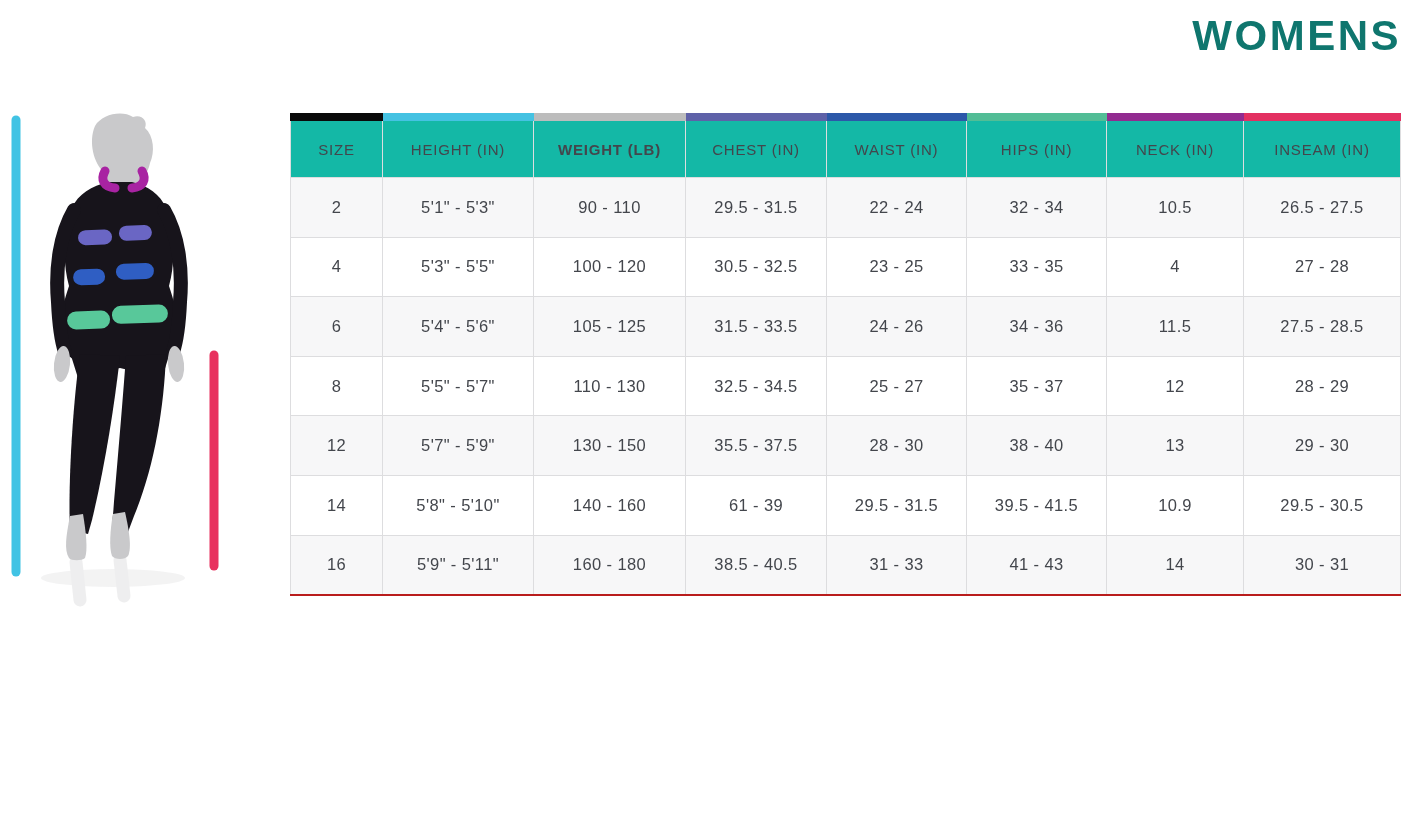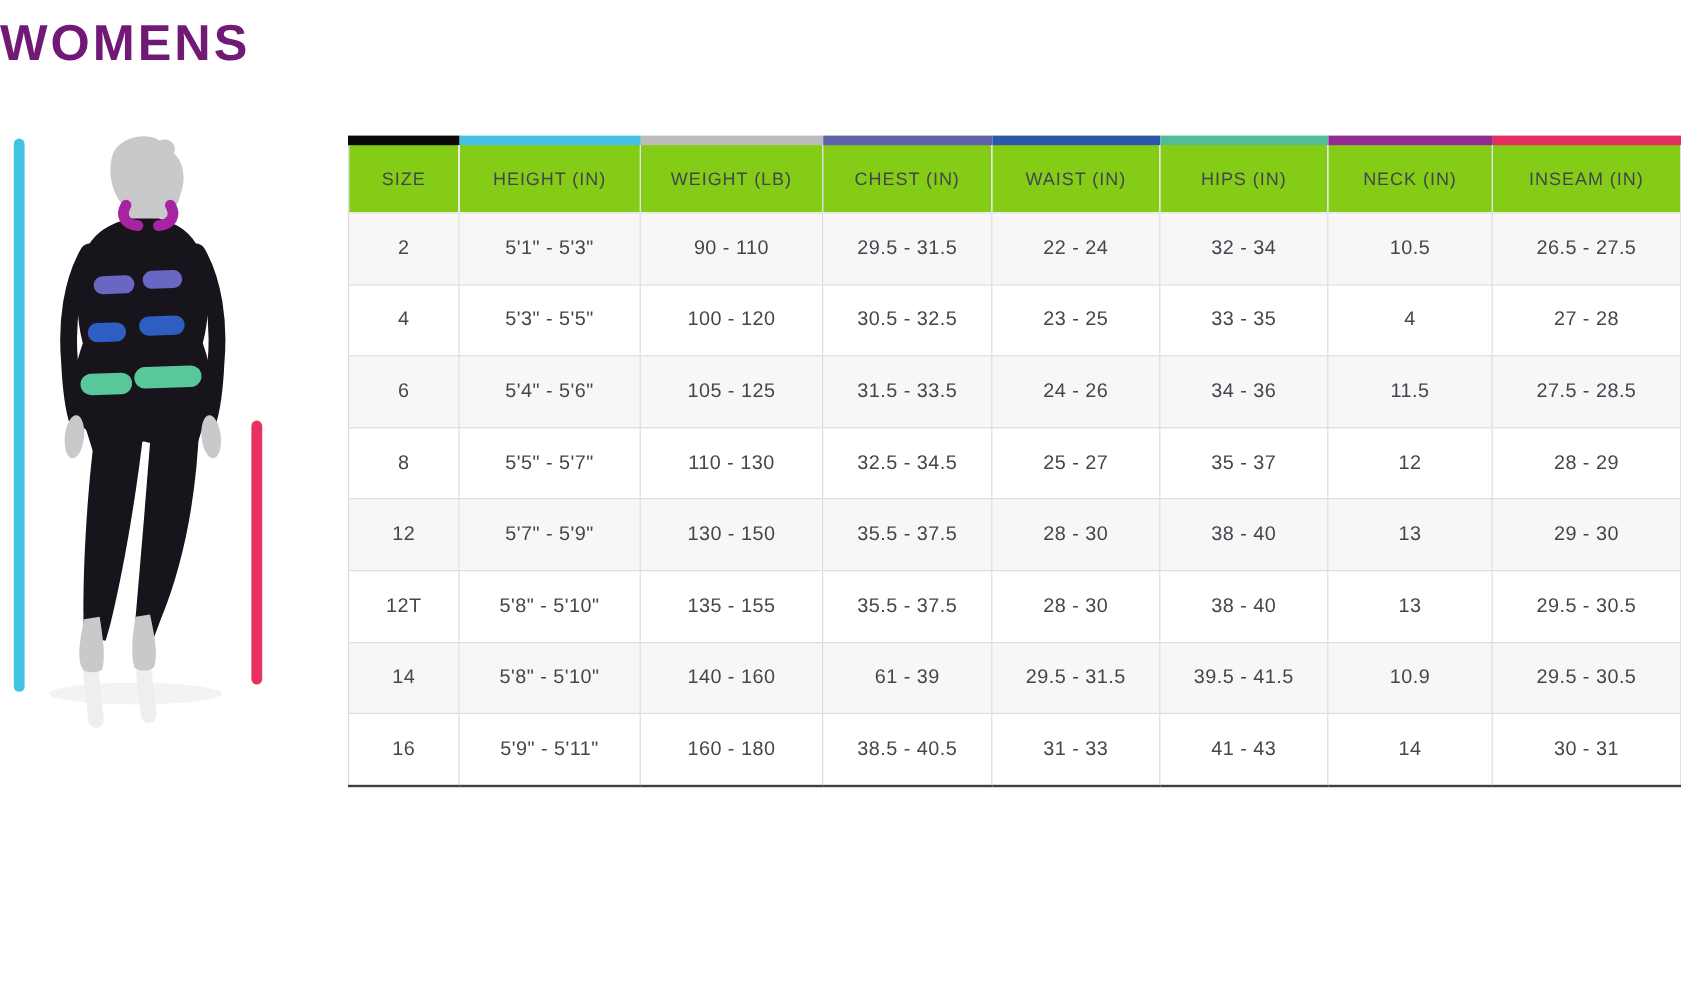"WOMENS" h1.page-title { color: #701a75 -> #0f766e; text-align: left -> right }
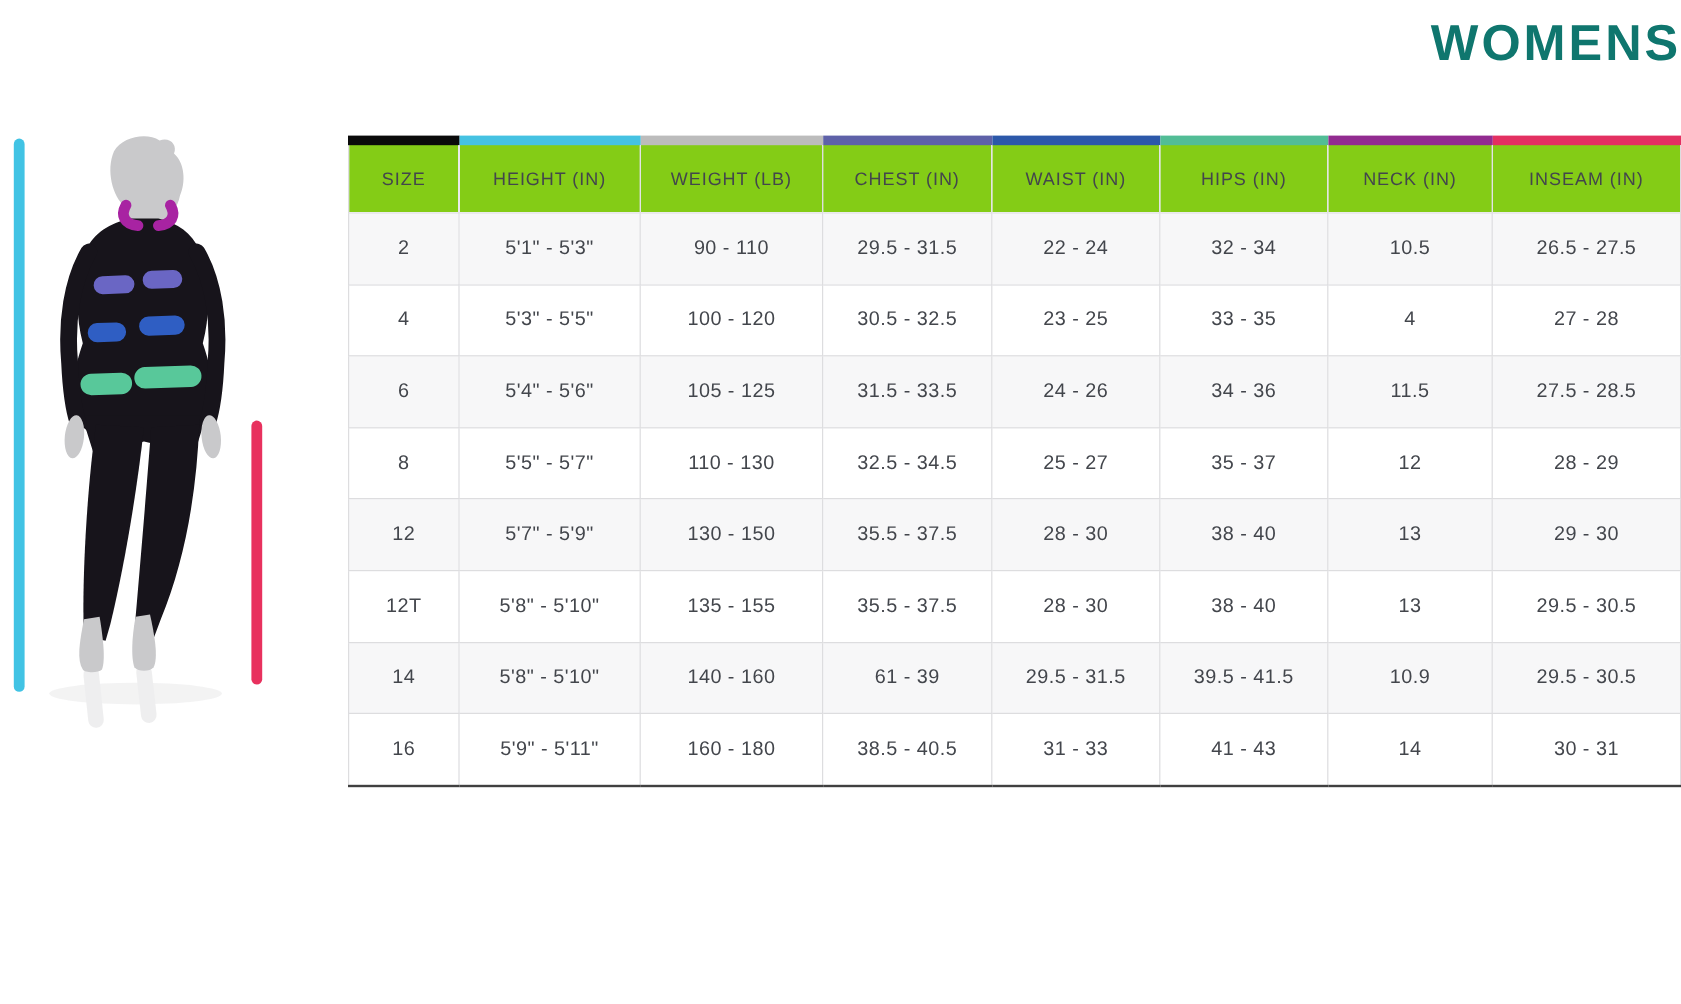"SIZE" .size-chart th { background: #84cc16 -> #14b8a6 }
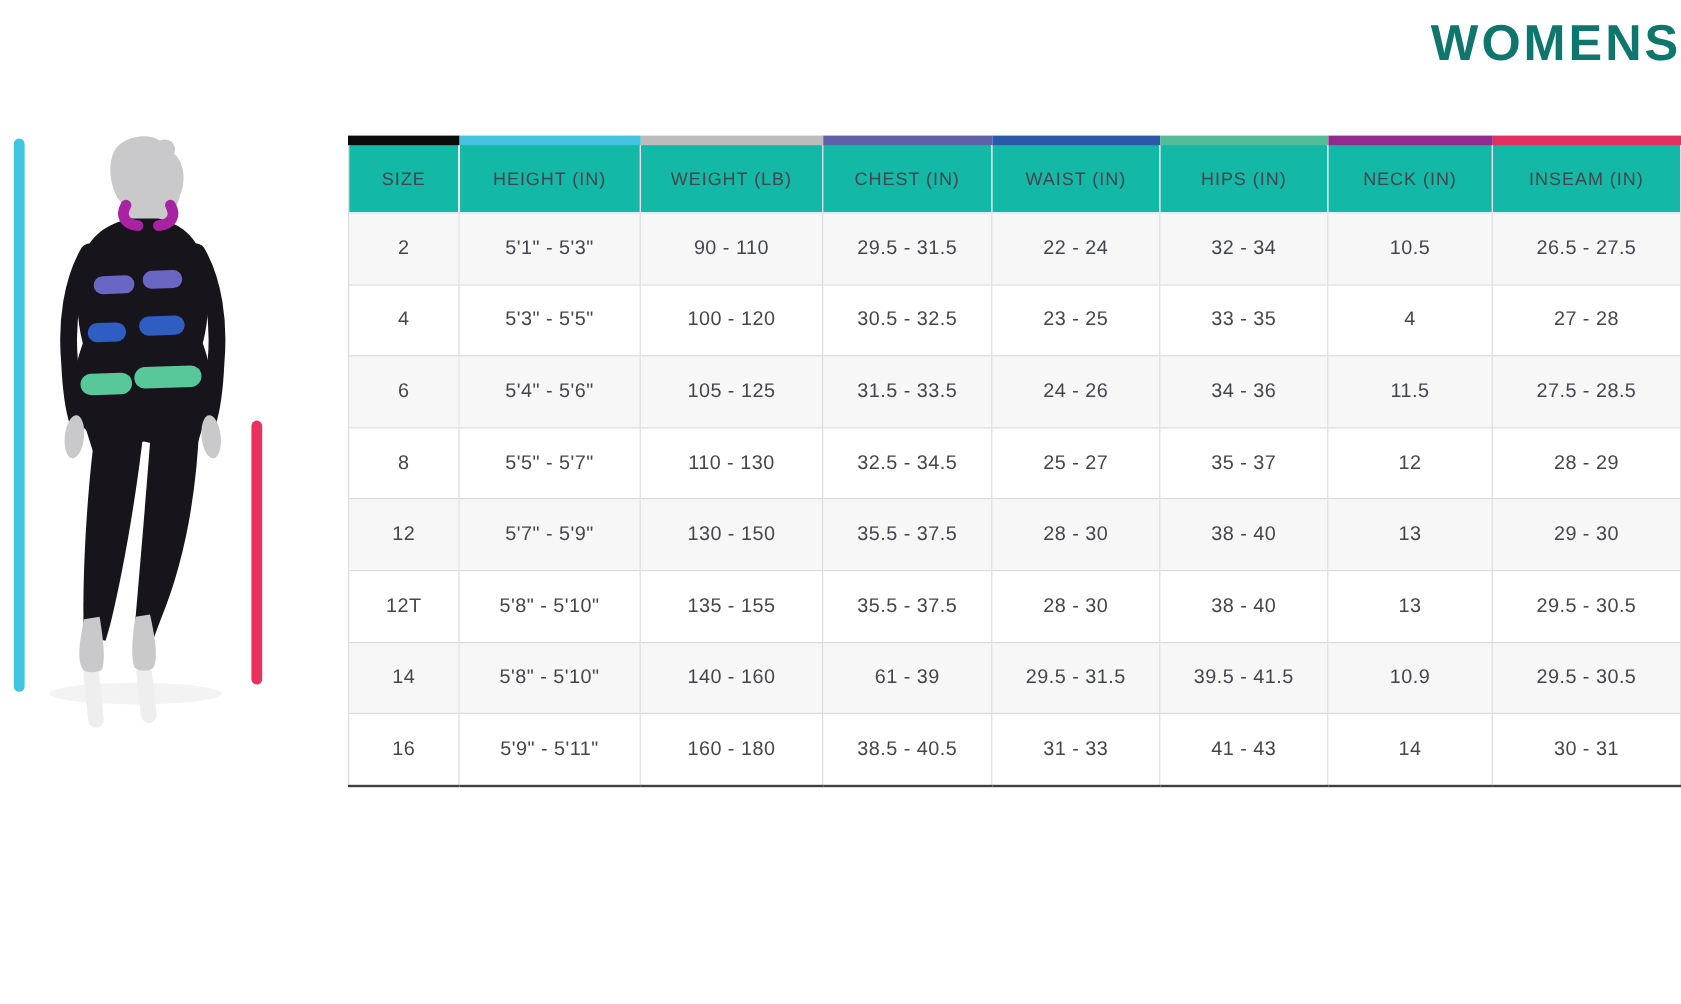"WEIGHT (LB)" th { font-weight: none -> bold }
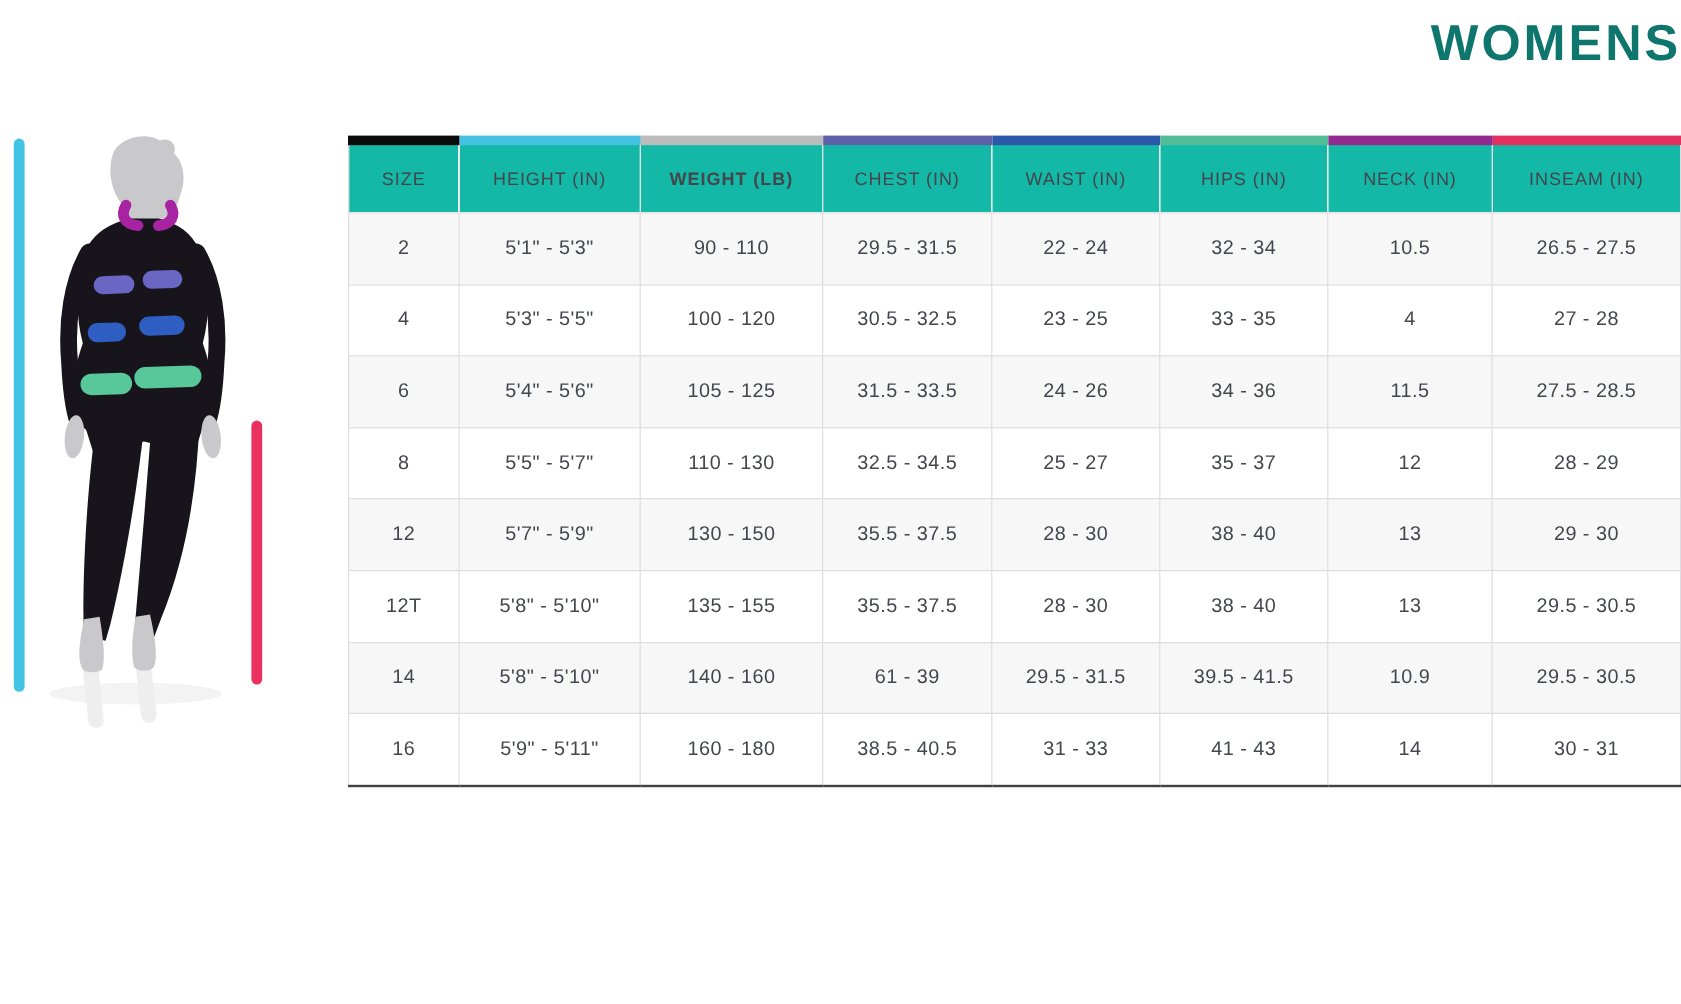"12T" tr { html: <tr> <td>12T</td> <td>5'8" - 5'10"</td> <td>135 - 155</td> <td>35.5 - 37.5</td> <td>28 - 30</td> <td>38 - 40</td> <td>13</td> <td>29.5 - 30.5</td> </tr> -> none }
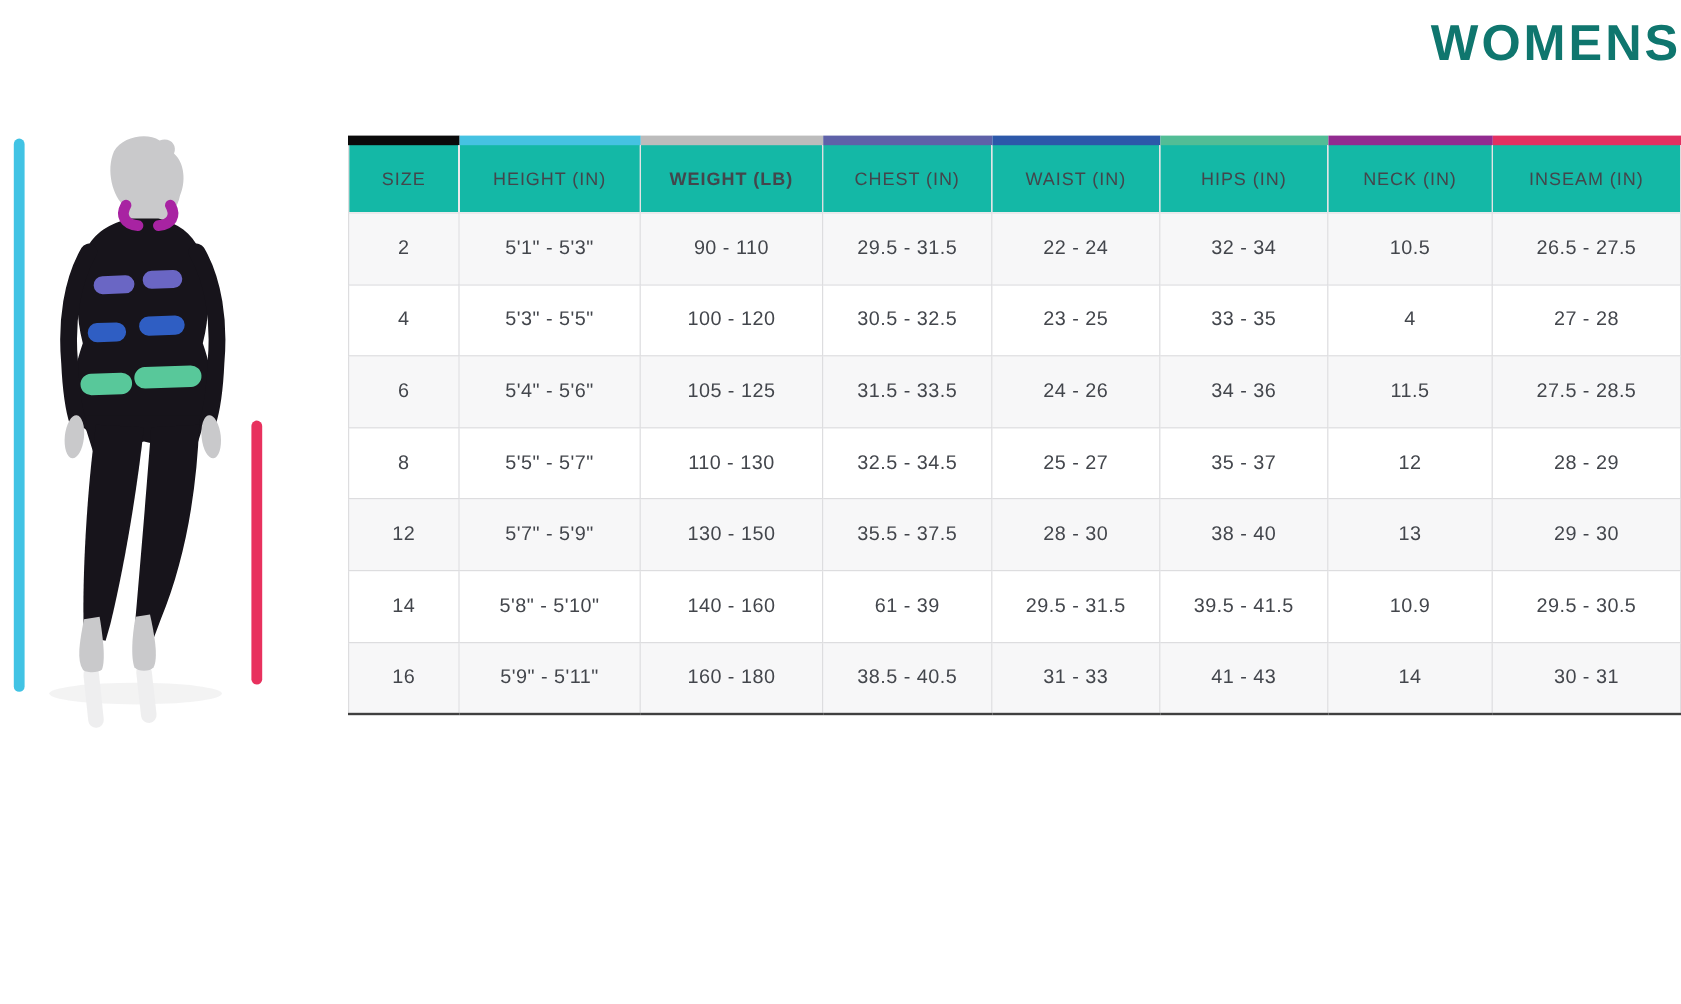"16" .size-chart tbody tr:last-child td { border-bottom: 2px solid #404040 -> 2px solid #b91c1c }
